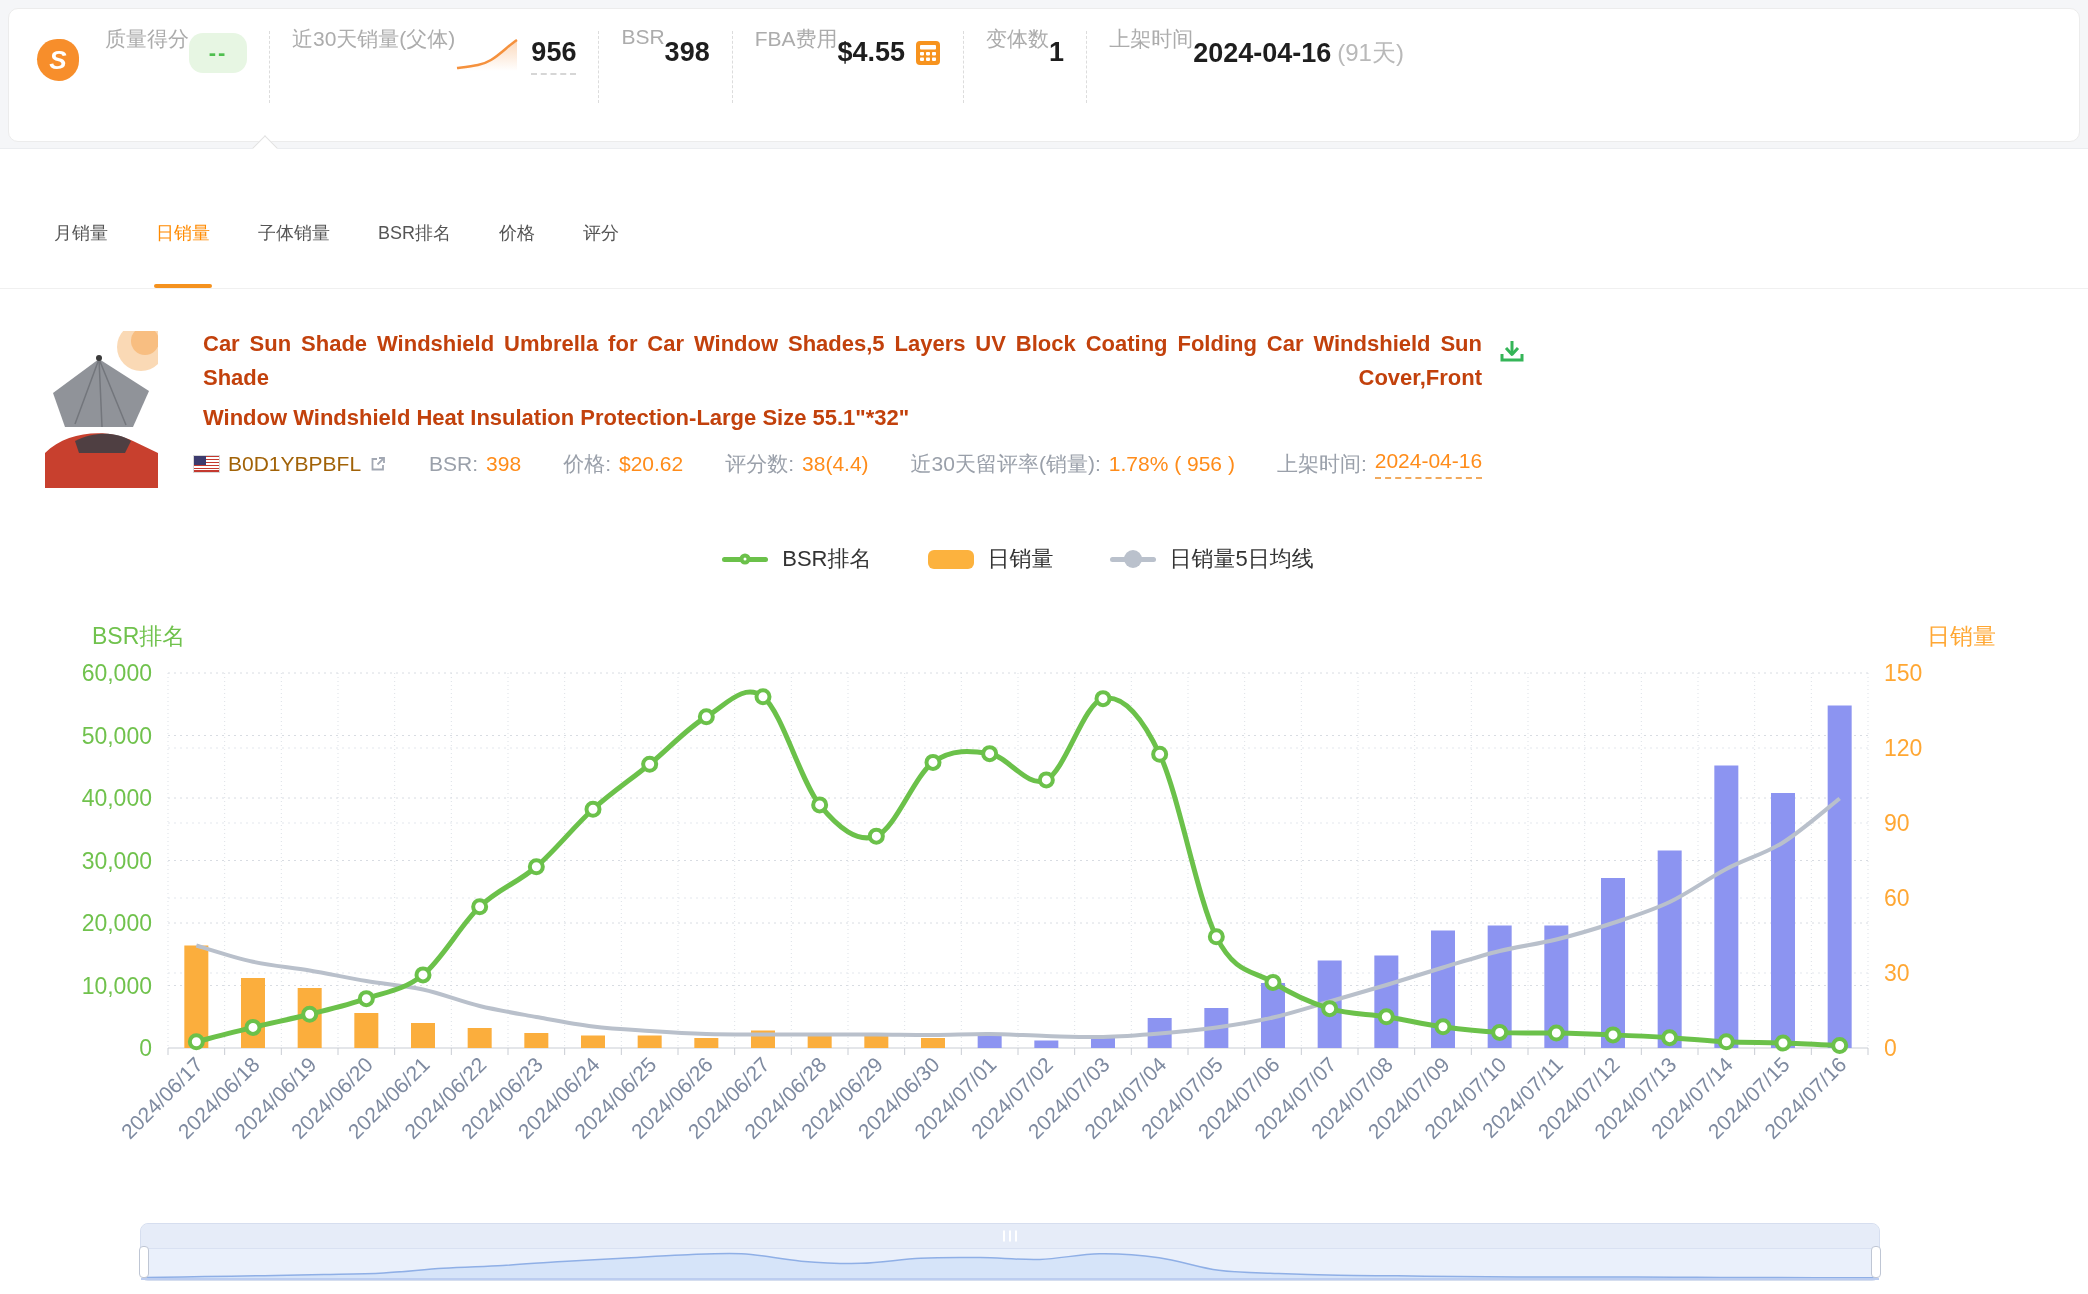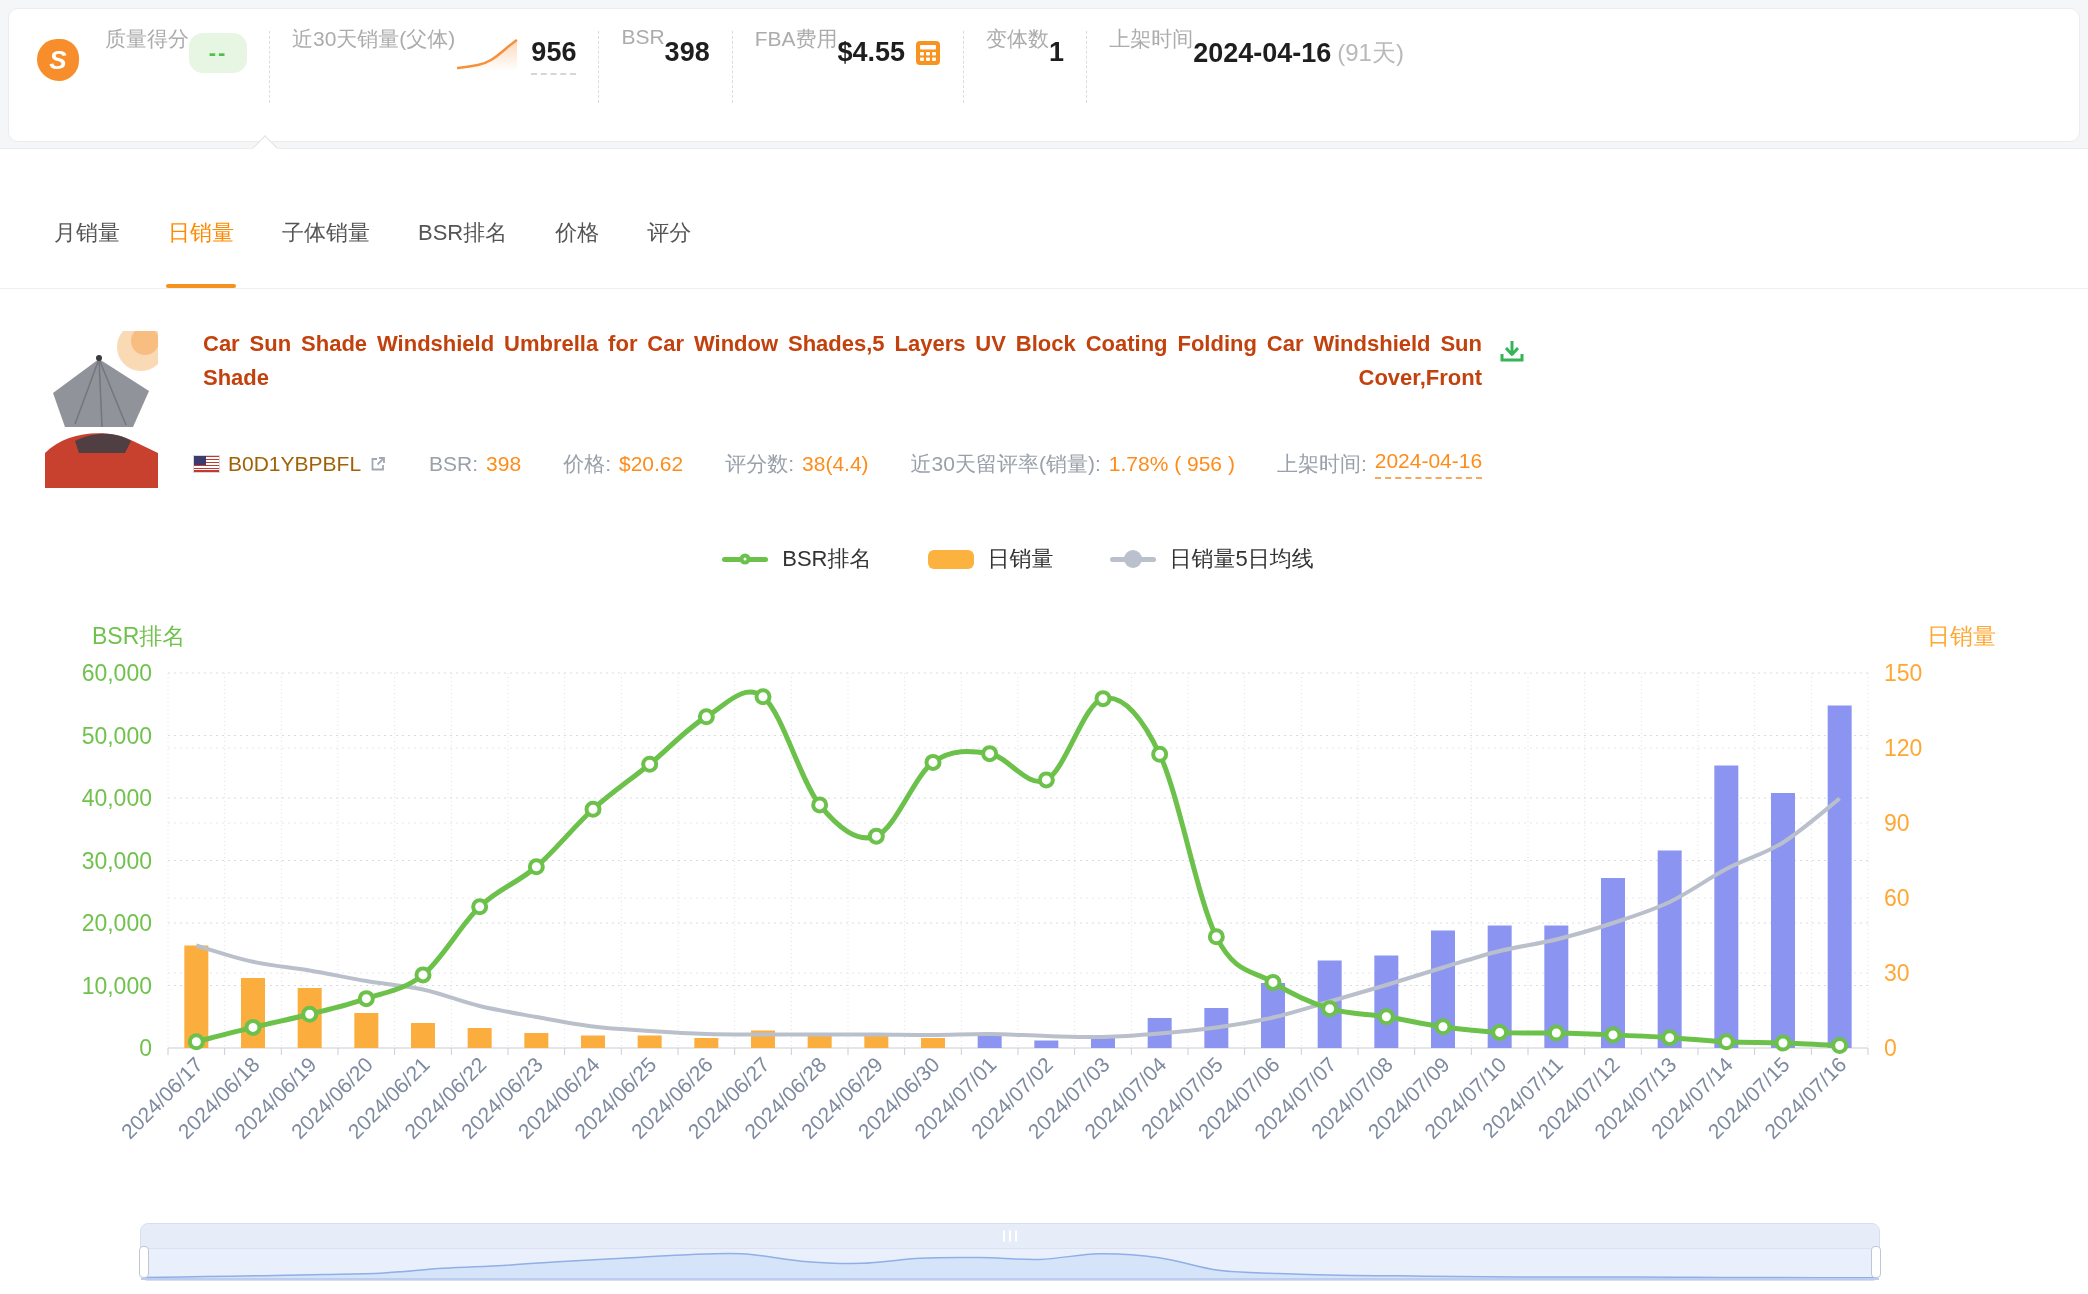"月销量" .tab { font-size: 22px -> 18px }
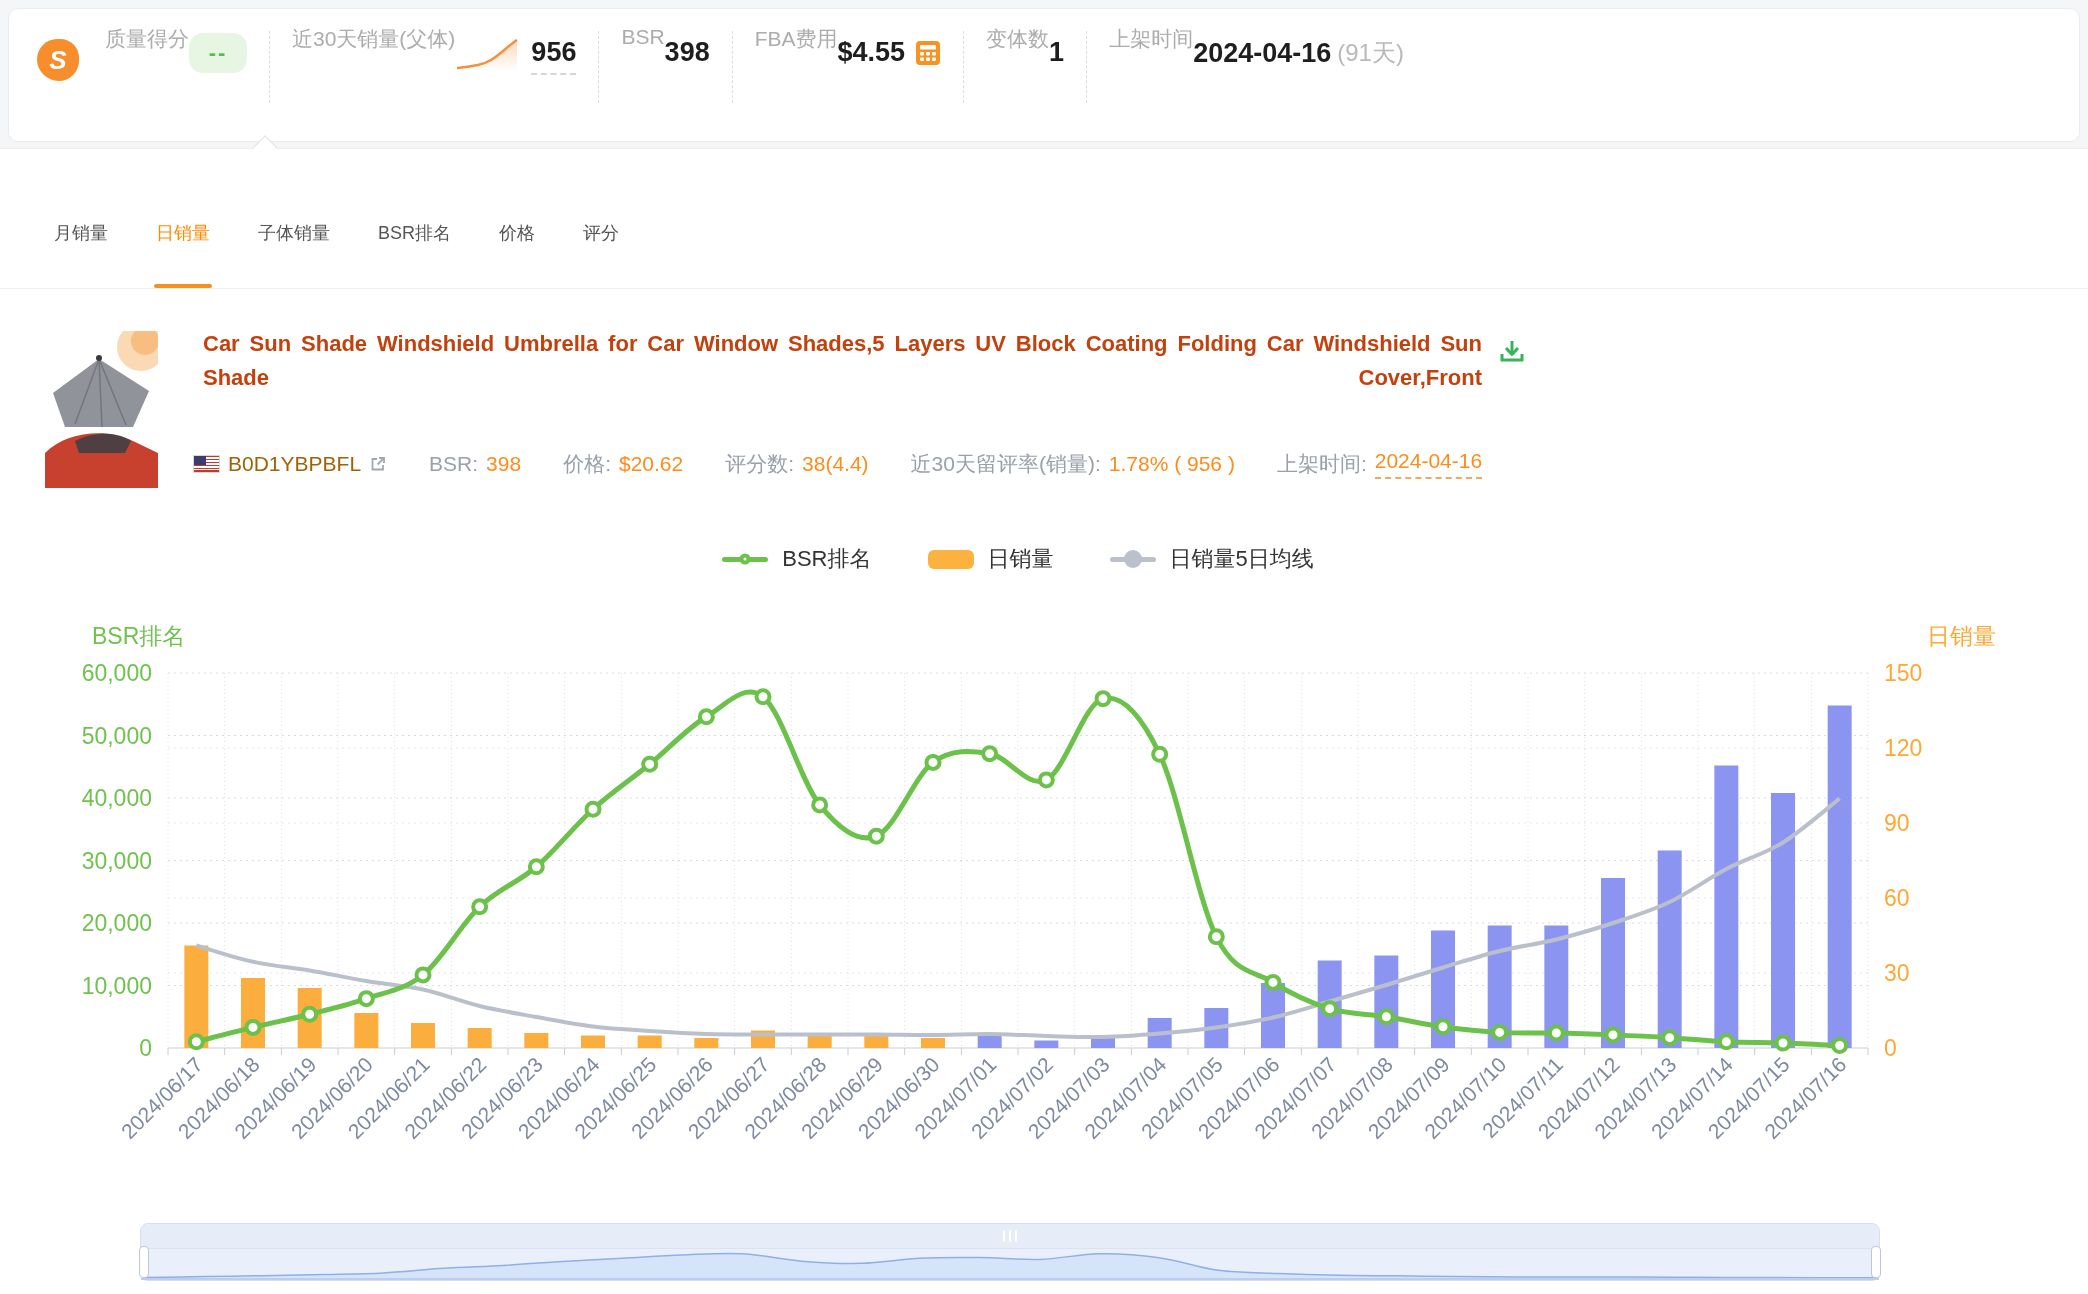"Window Windshield Heat Insulation" div.title-l2 { html: none -> <div>Window Windshield Heat Insulation Protection-Large Size 55.1"*32"</div> }
